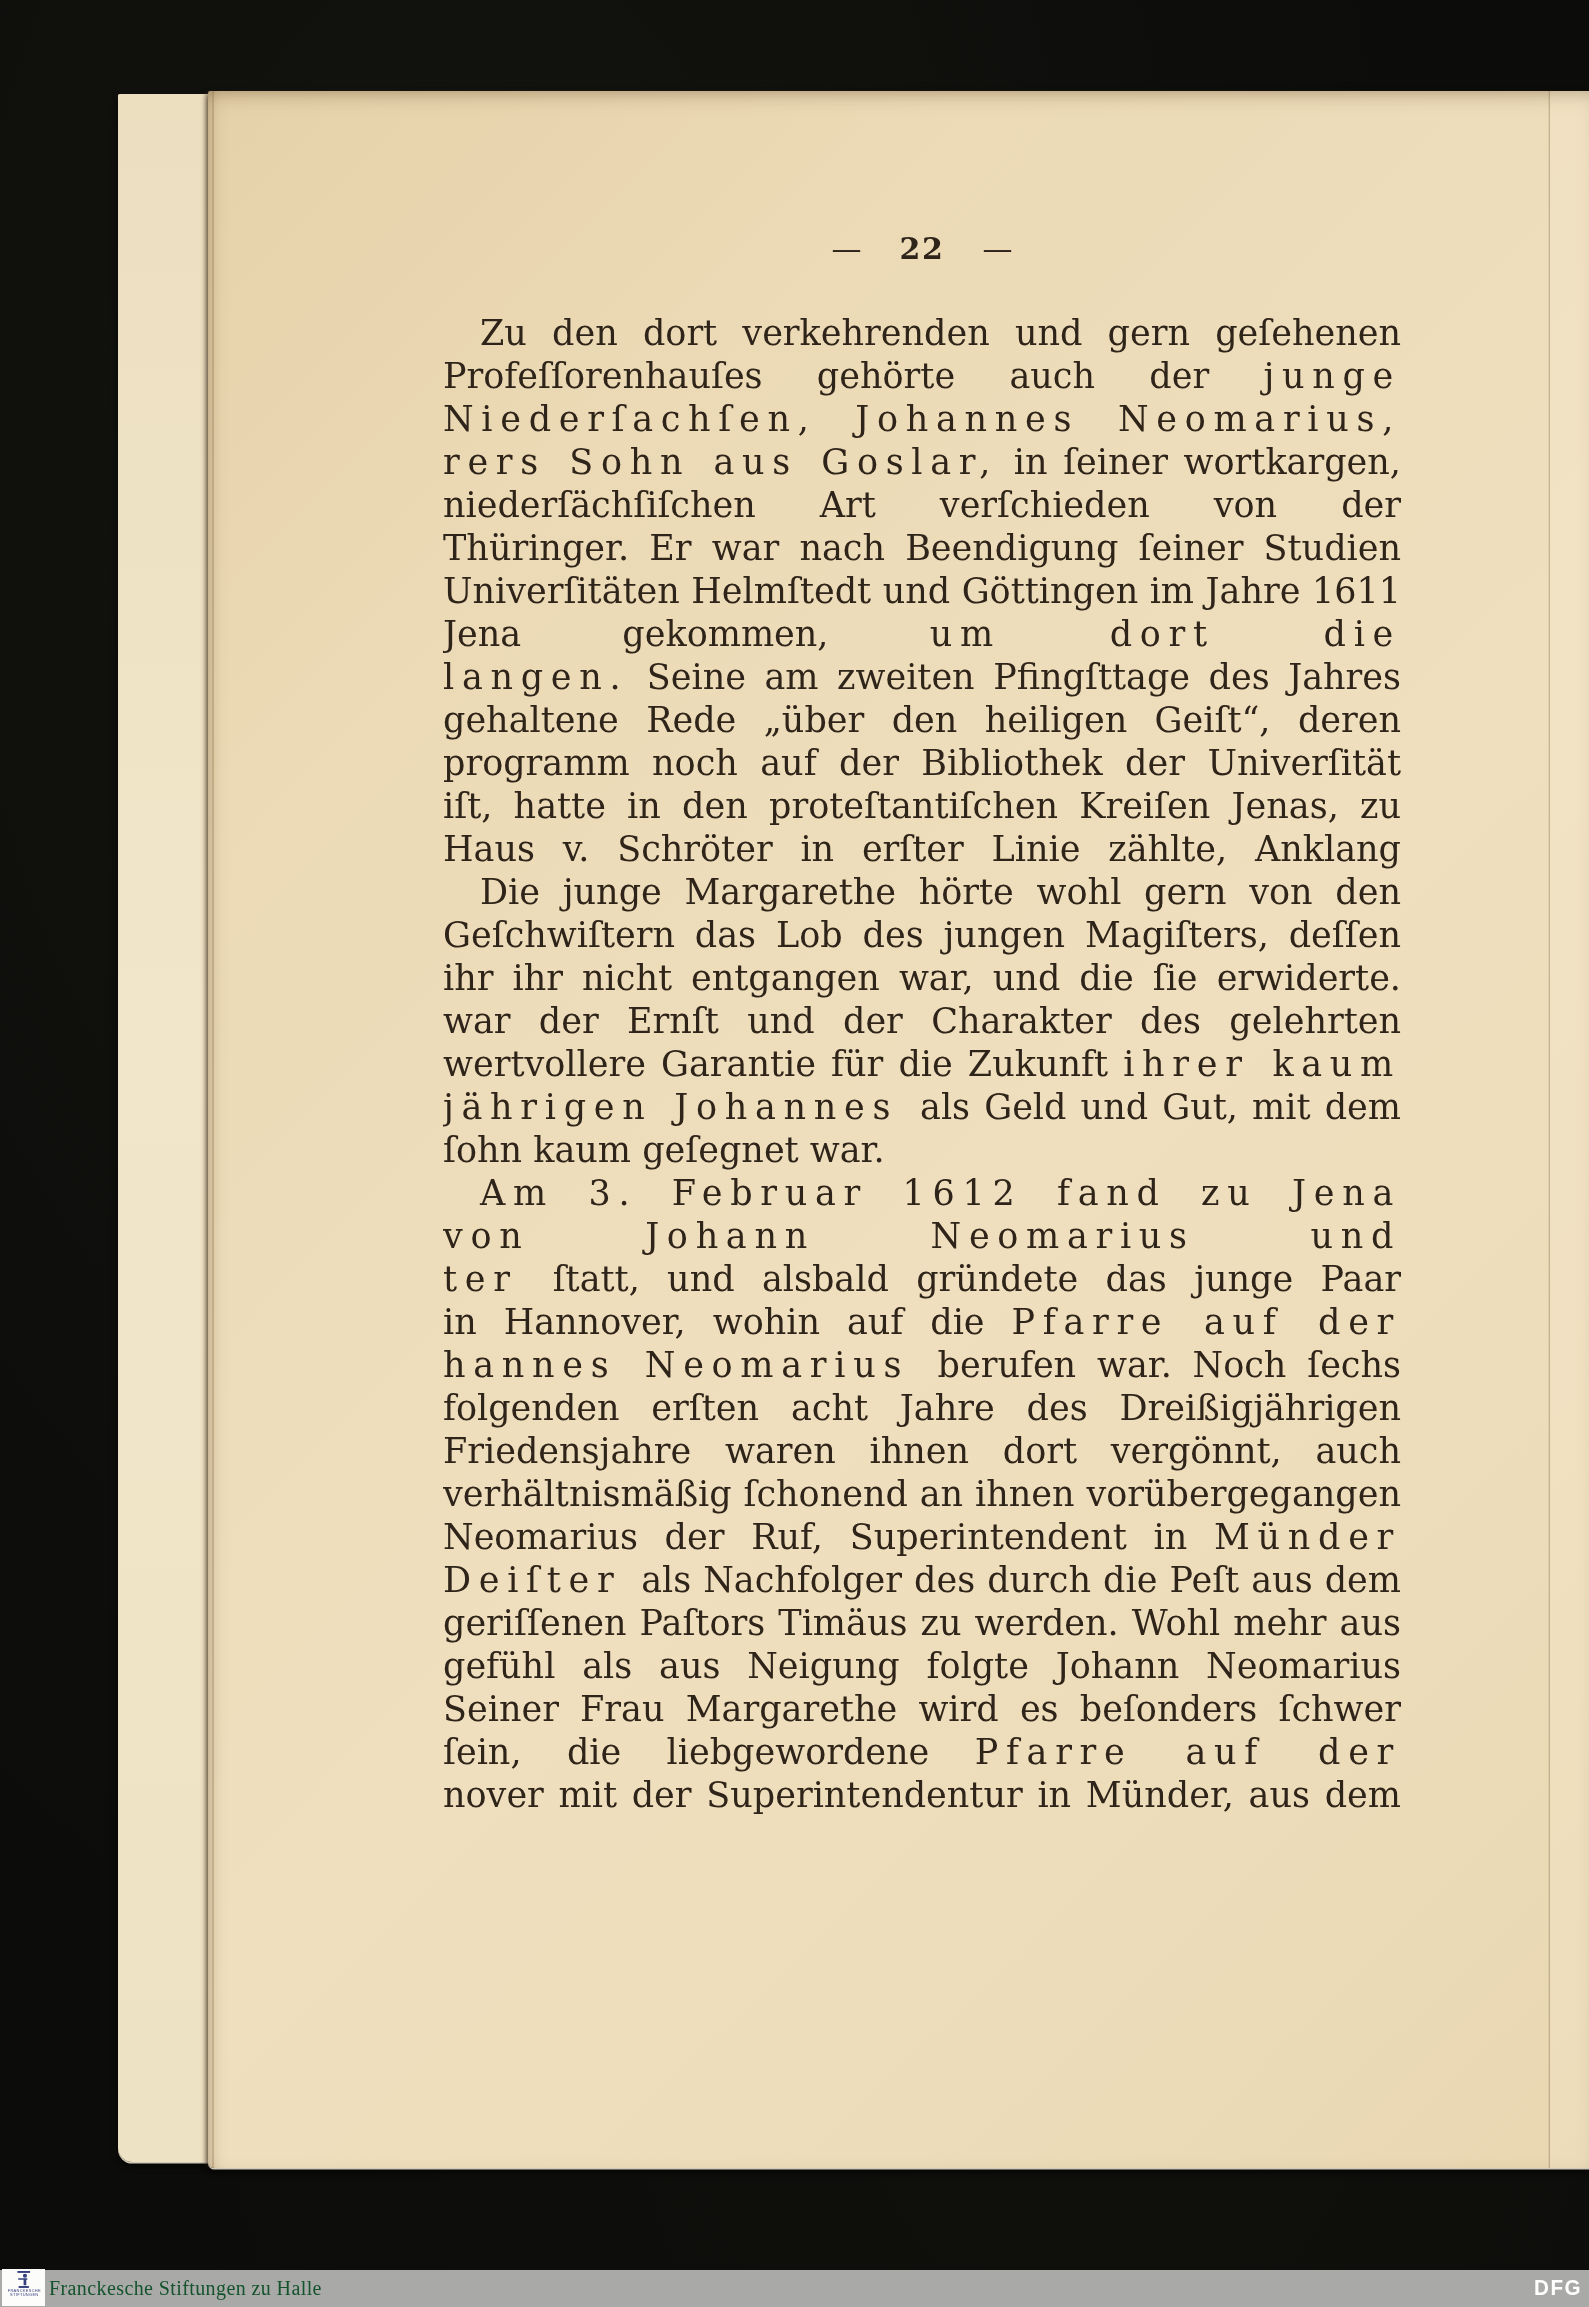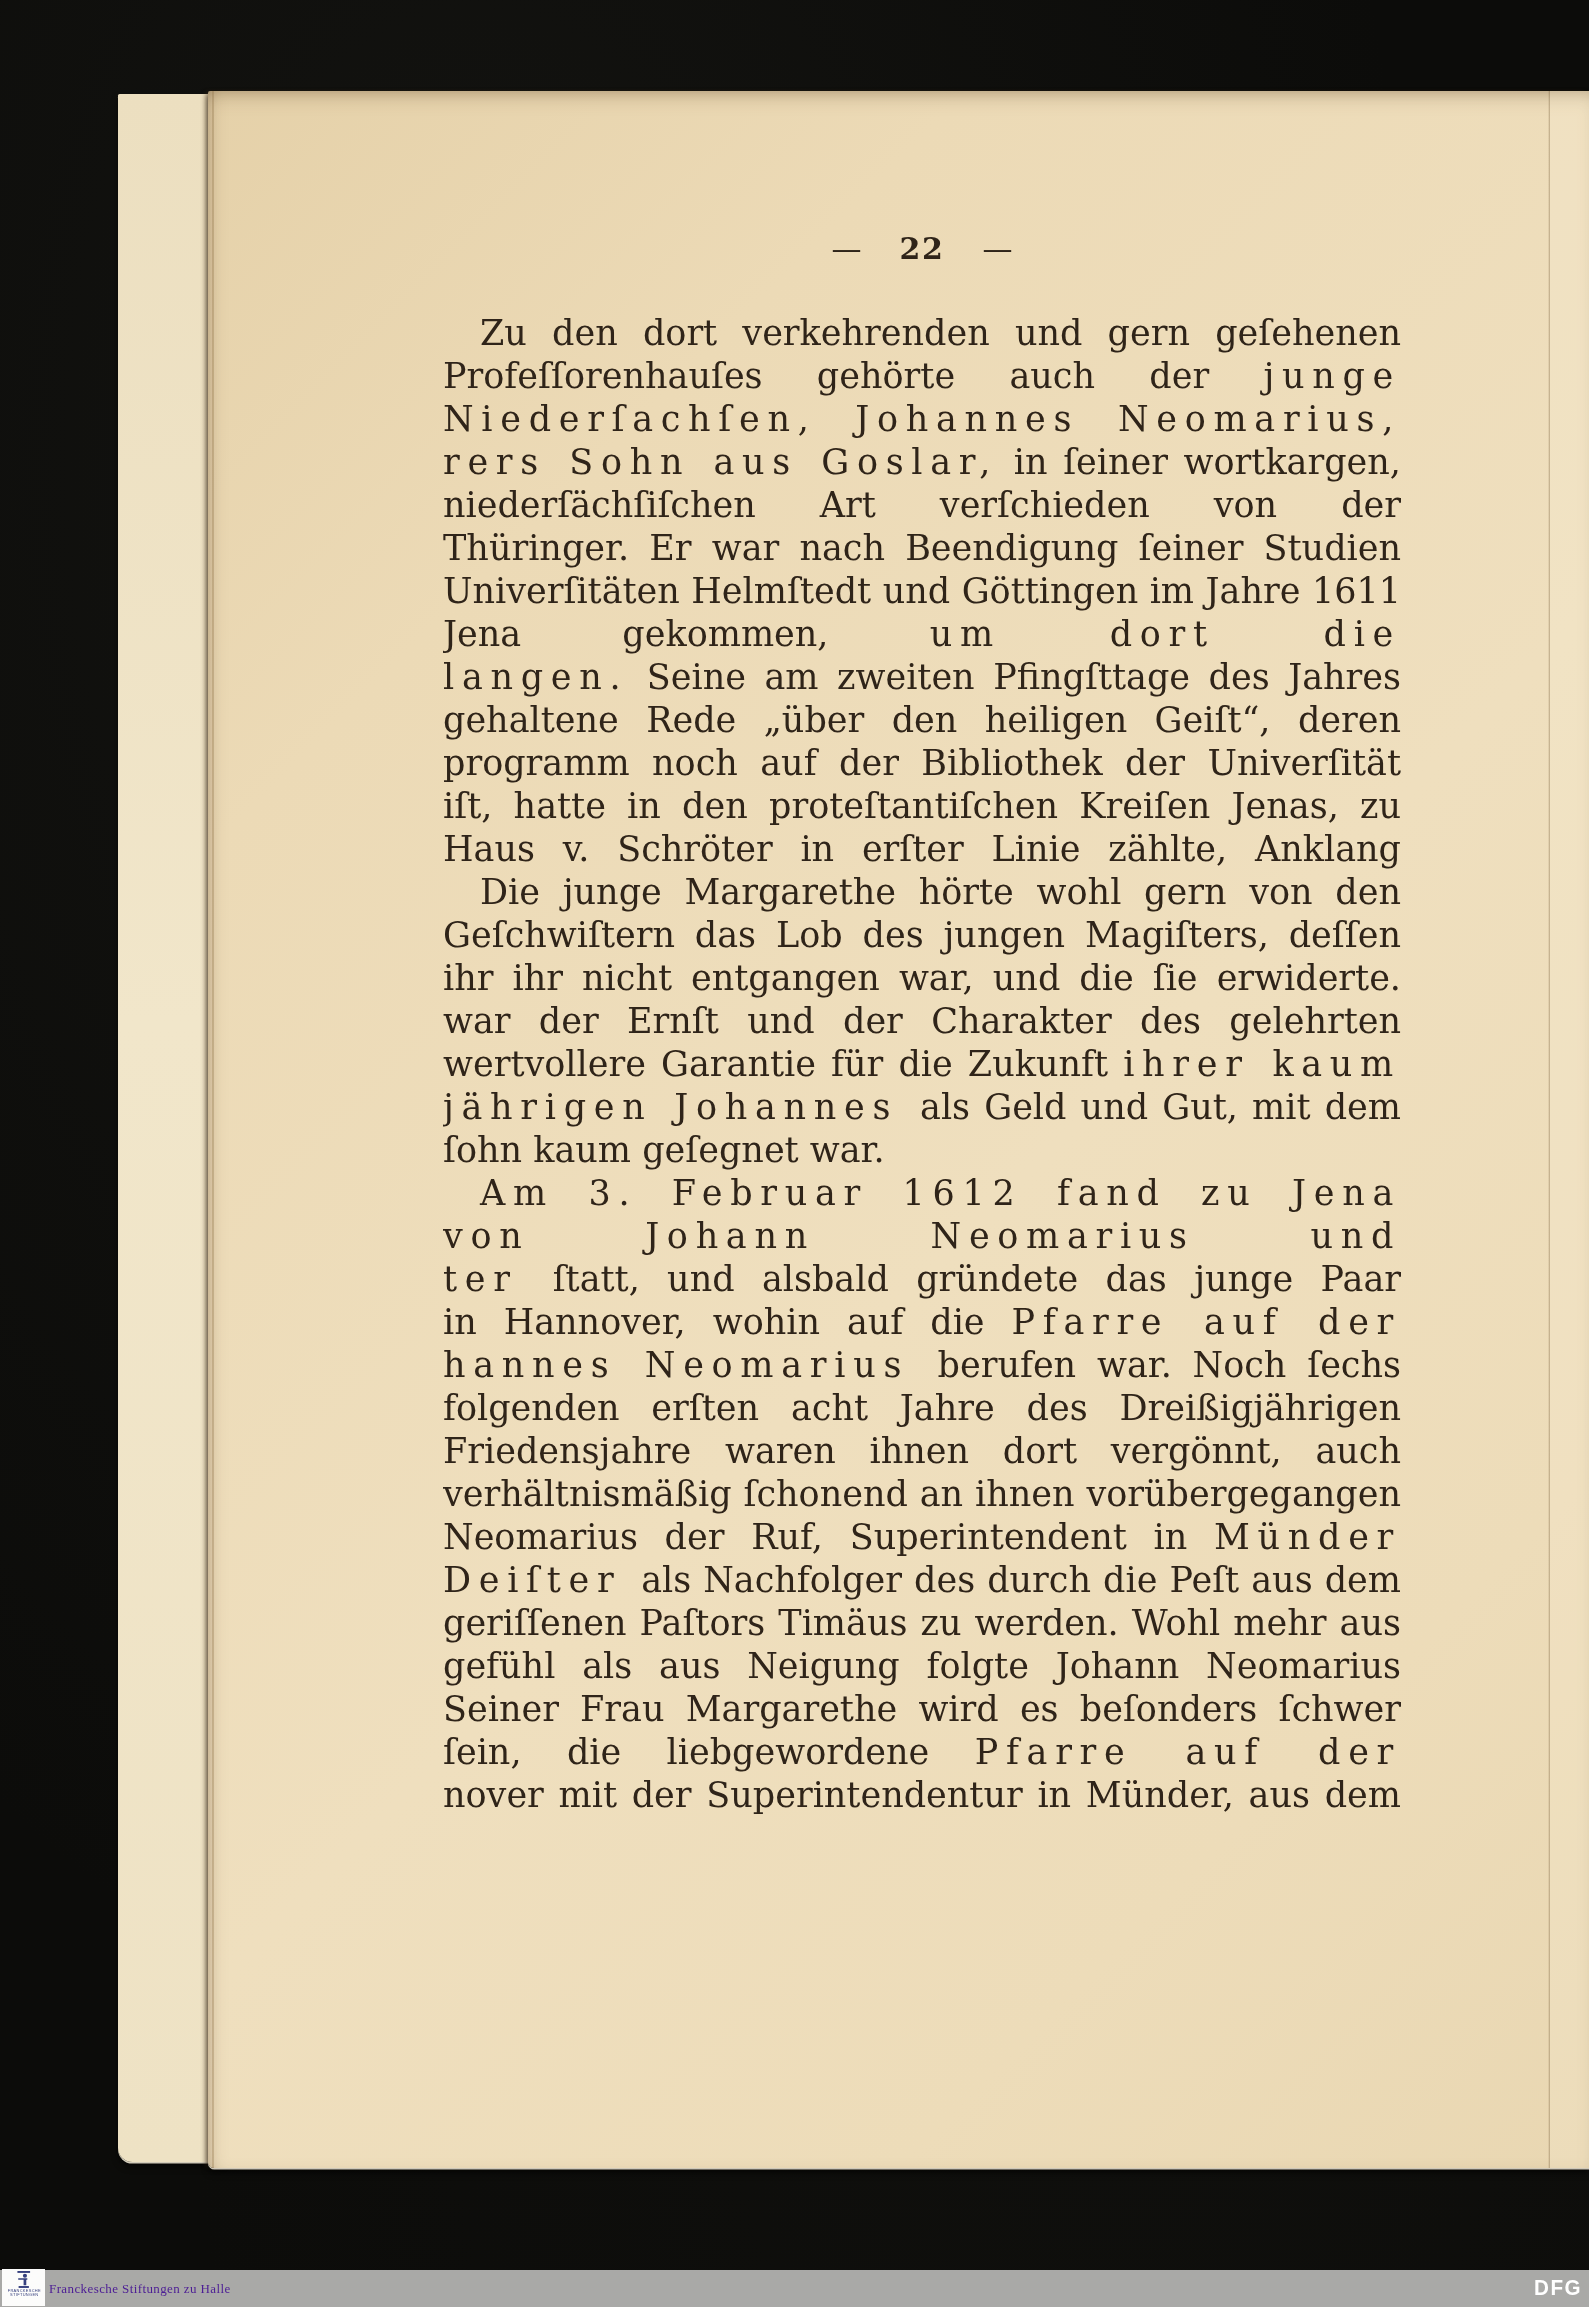"Franckesche Stiftungen zu Halle" .institution { color: #4c1d95 -> #14532d; font-size: 13px -> 20px }
